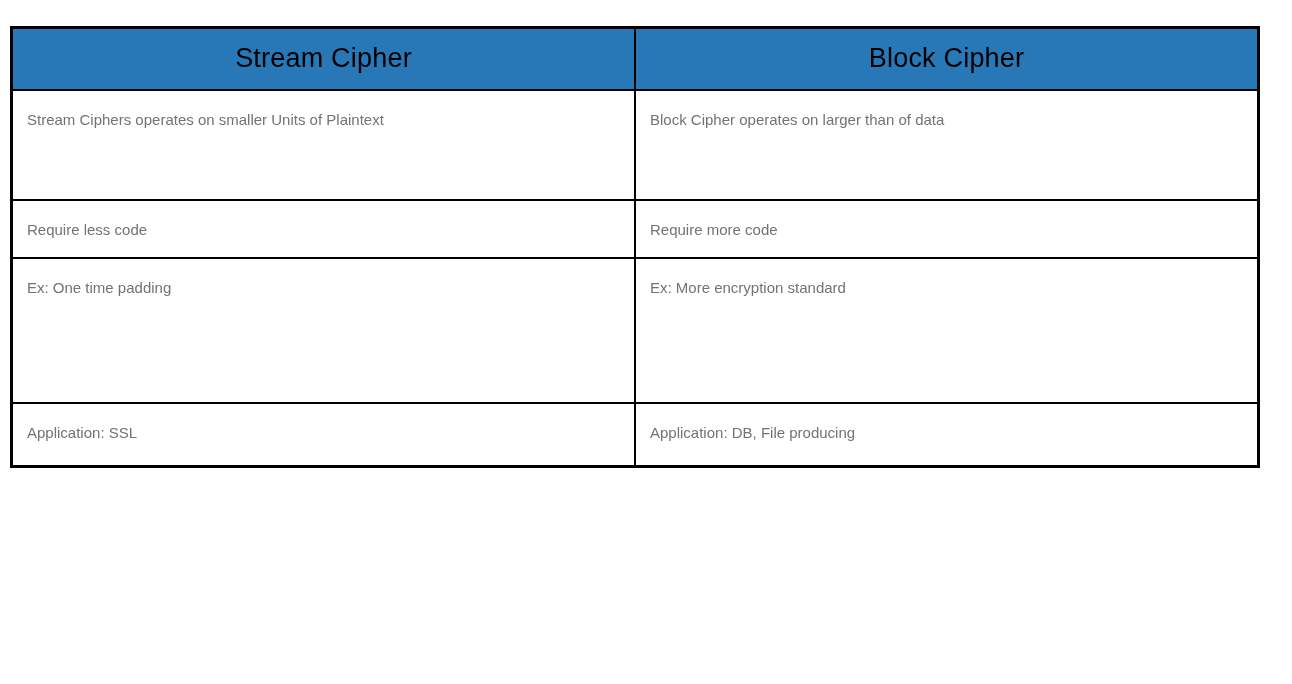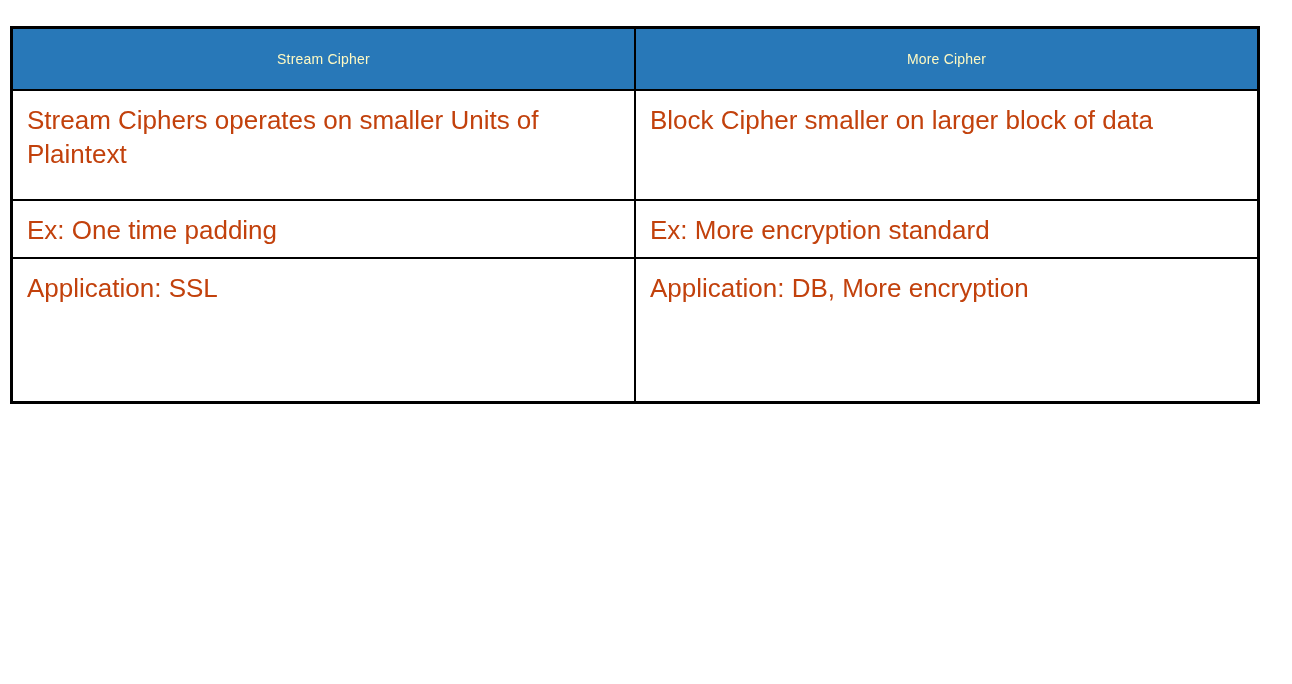"Stream Cipher" .cmp-table th { color: #fef9c3 -> #000000; font-size: 14px -> 27px }
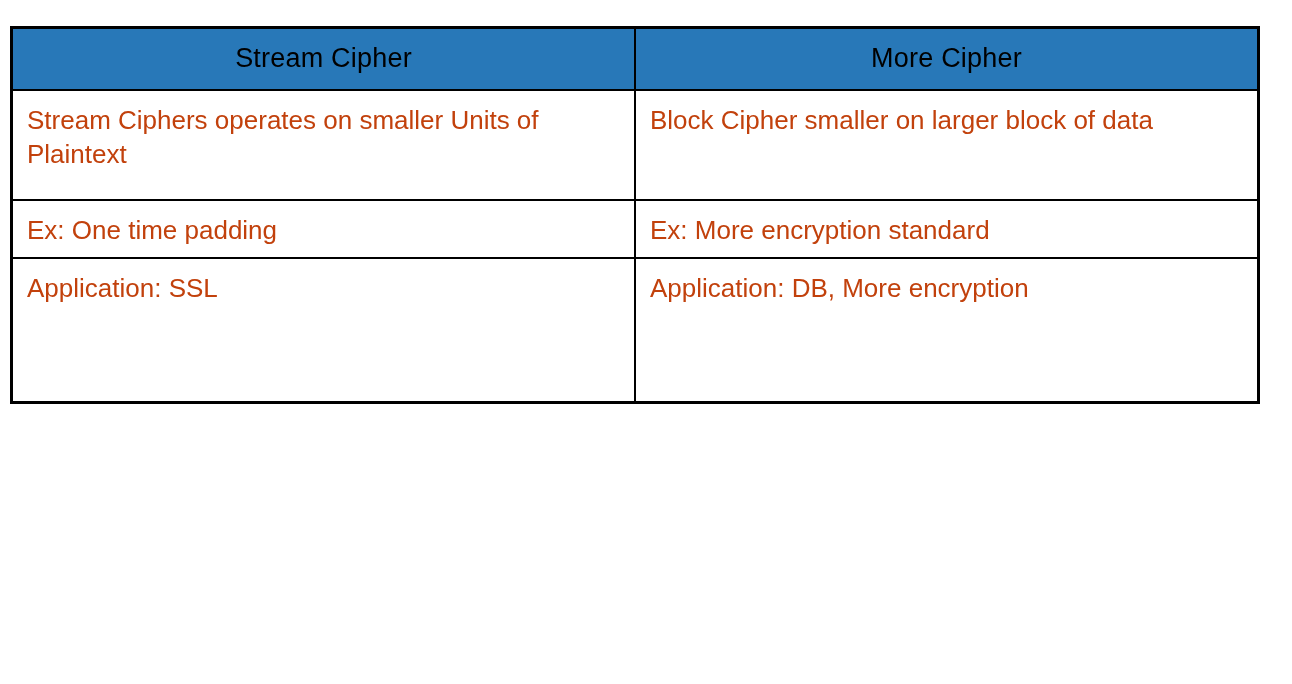"More Cipher" th { text: More -> Block }
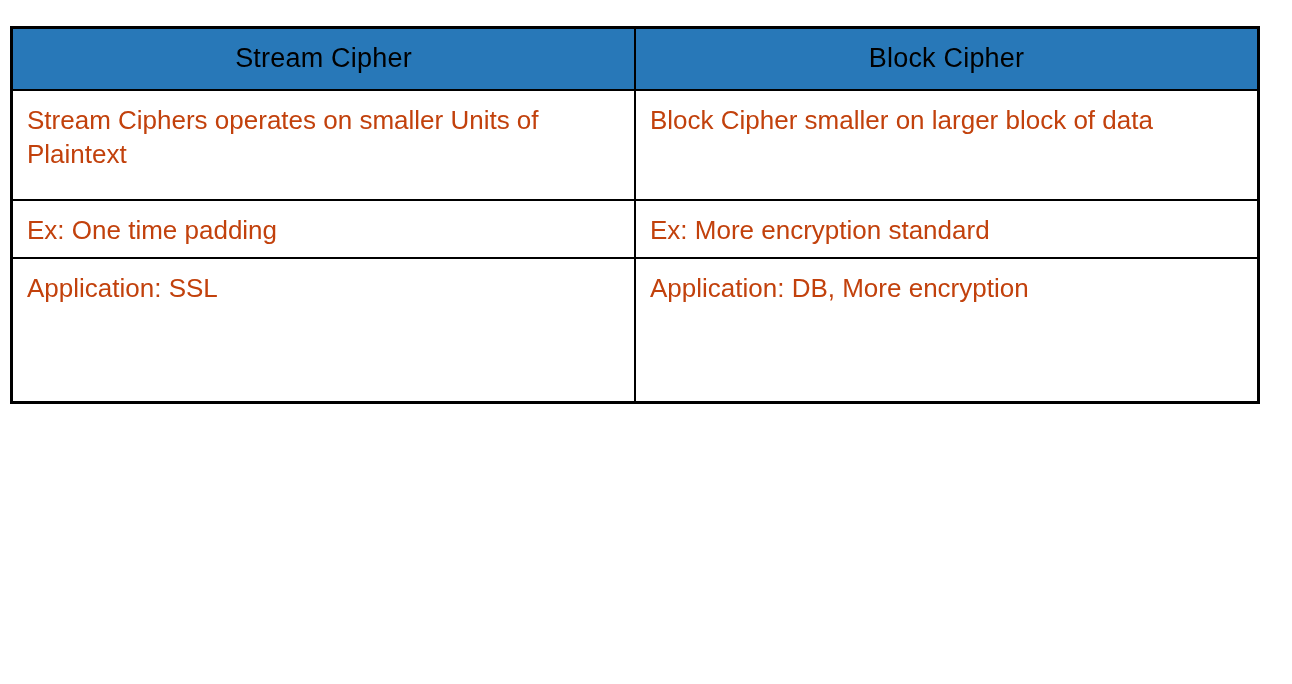"Stream Ciphers operates on smaller" .cmp-table td { color: #c2410c -> #737373; font-size: 26px -> 15px }
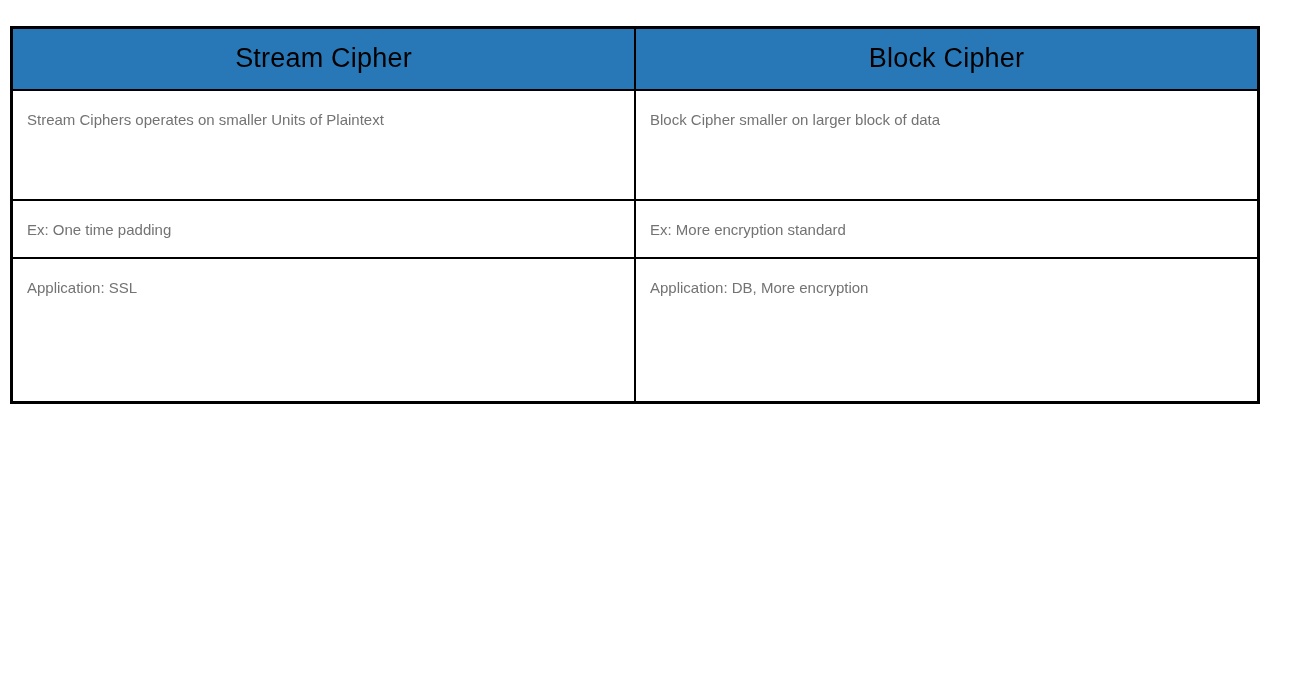"Block Cipher smaller on larger" td { text: smaller on larger block -> operates on larger than }
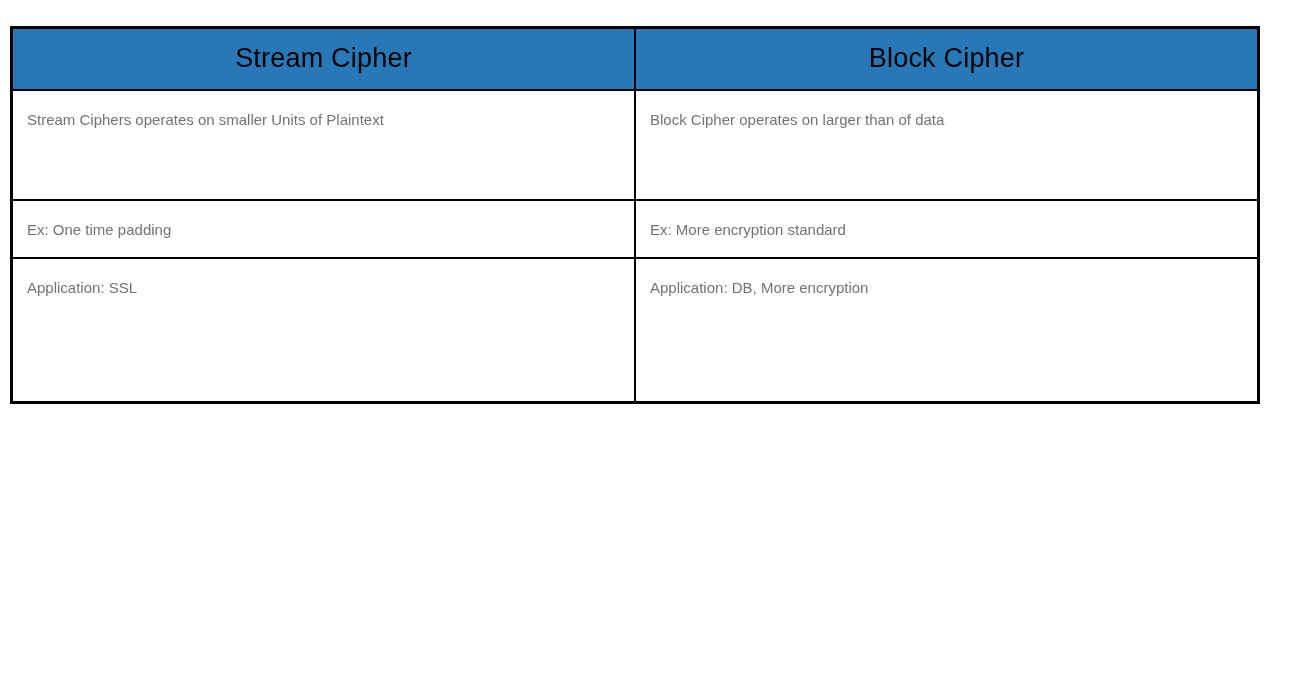"Require less code" tr { html: none -> <tr> <td>Require less code</td> <td>Require more code</td> </tr> }
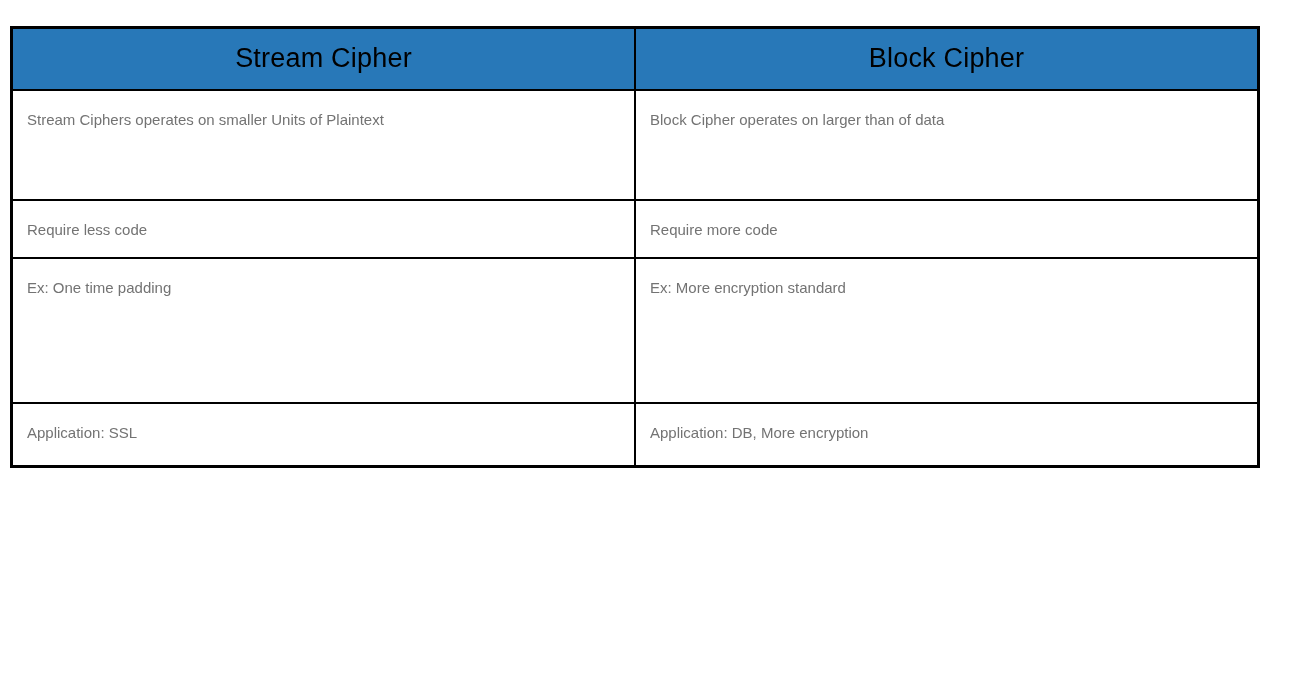"Application: DB, More encryption" td { text: More encryption -> File producing }
